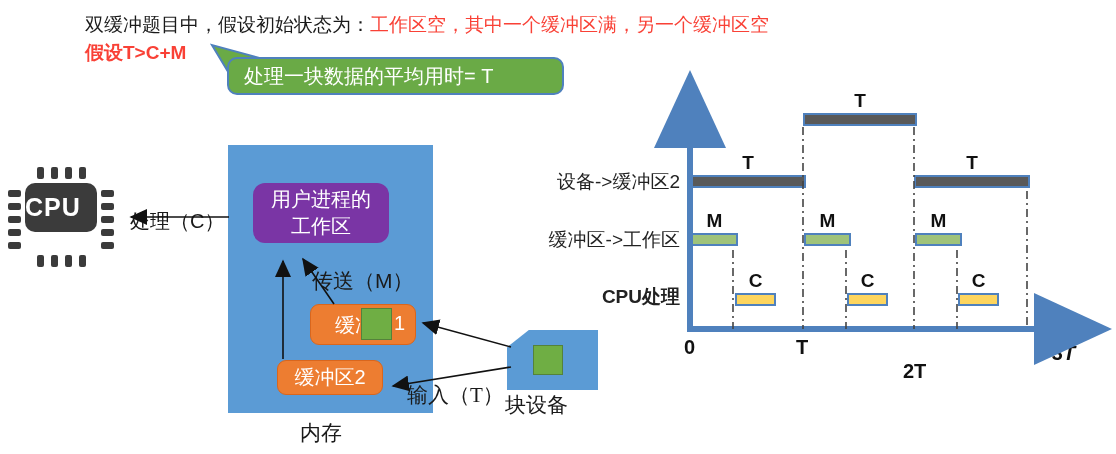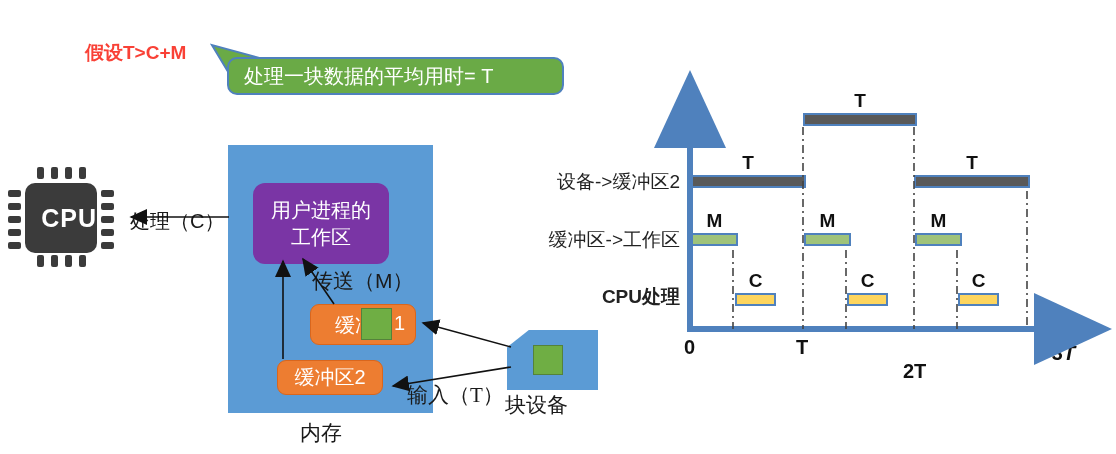"双缓冲题目中，假设初始状态为：工作区空，其中一个缓冲区满，另一个缓冲区空" div.hline1 { html: none -> <div><span>双缓冲题目中，假设初始状态为：</span><span>工作区空，其中一个缓冲区满，另一个缓冲区空</span></div> }
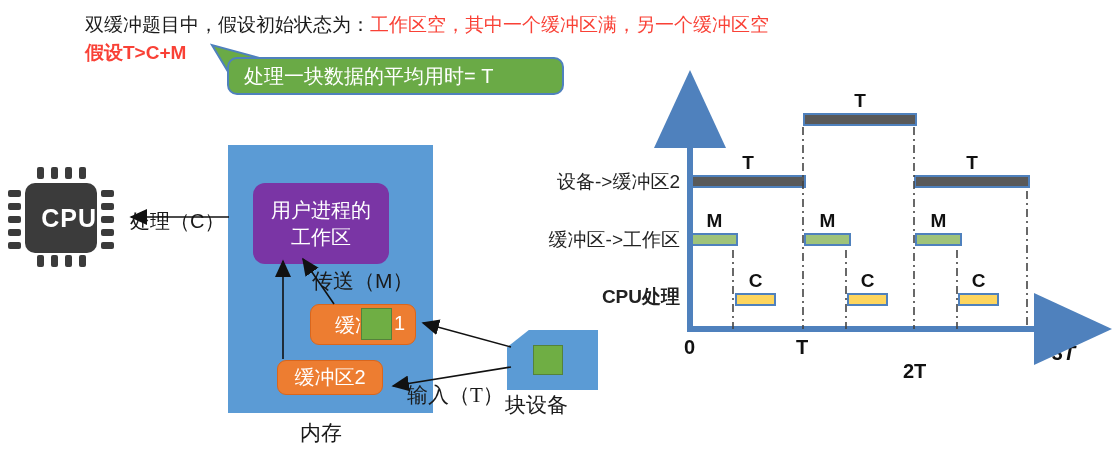"CPU" .cpu-body { height: 70px -> 49px; justify-content: flex-end -> flex-start }
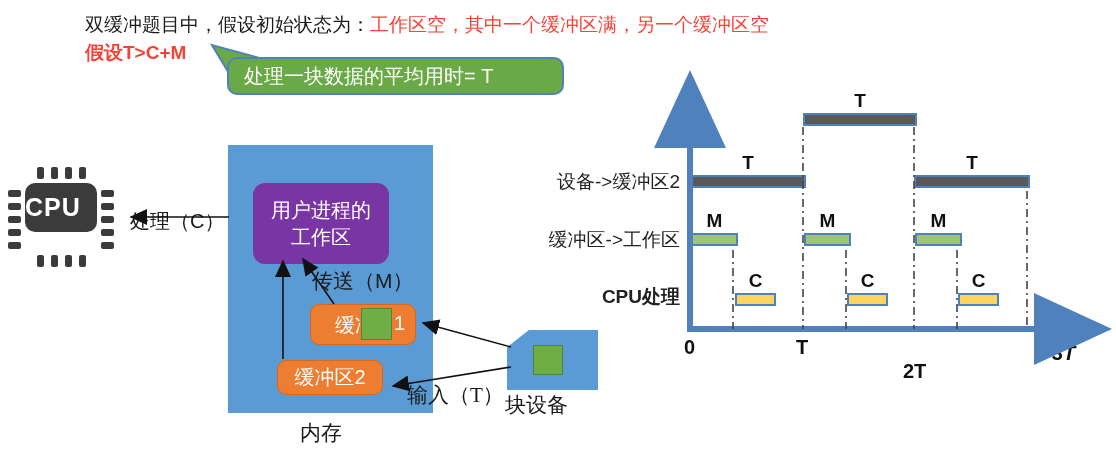"用户进程的" .workarea { height: 81px -> 60px }
